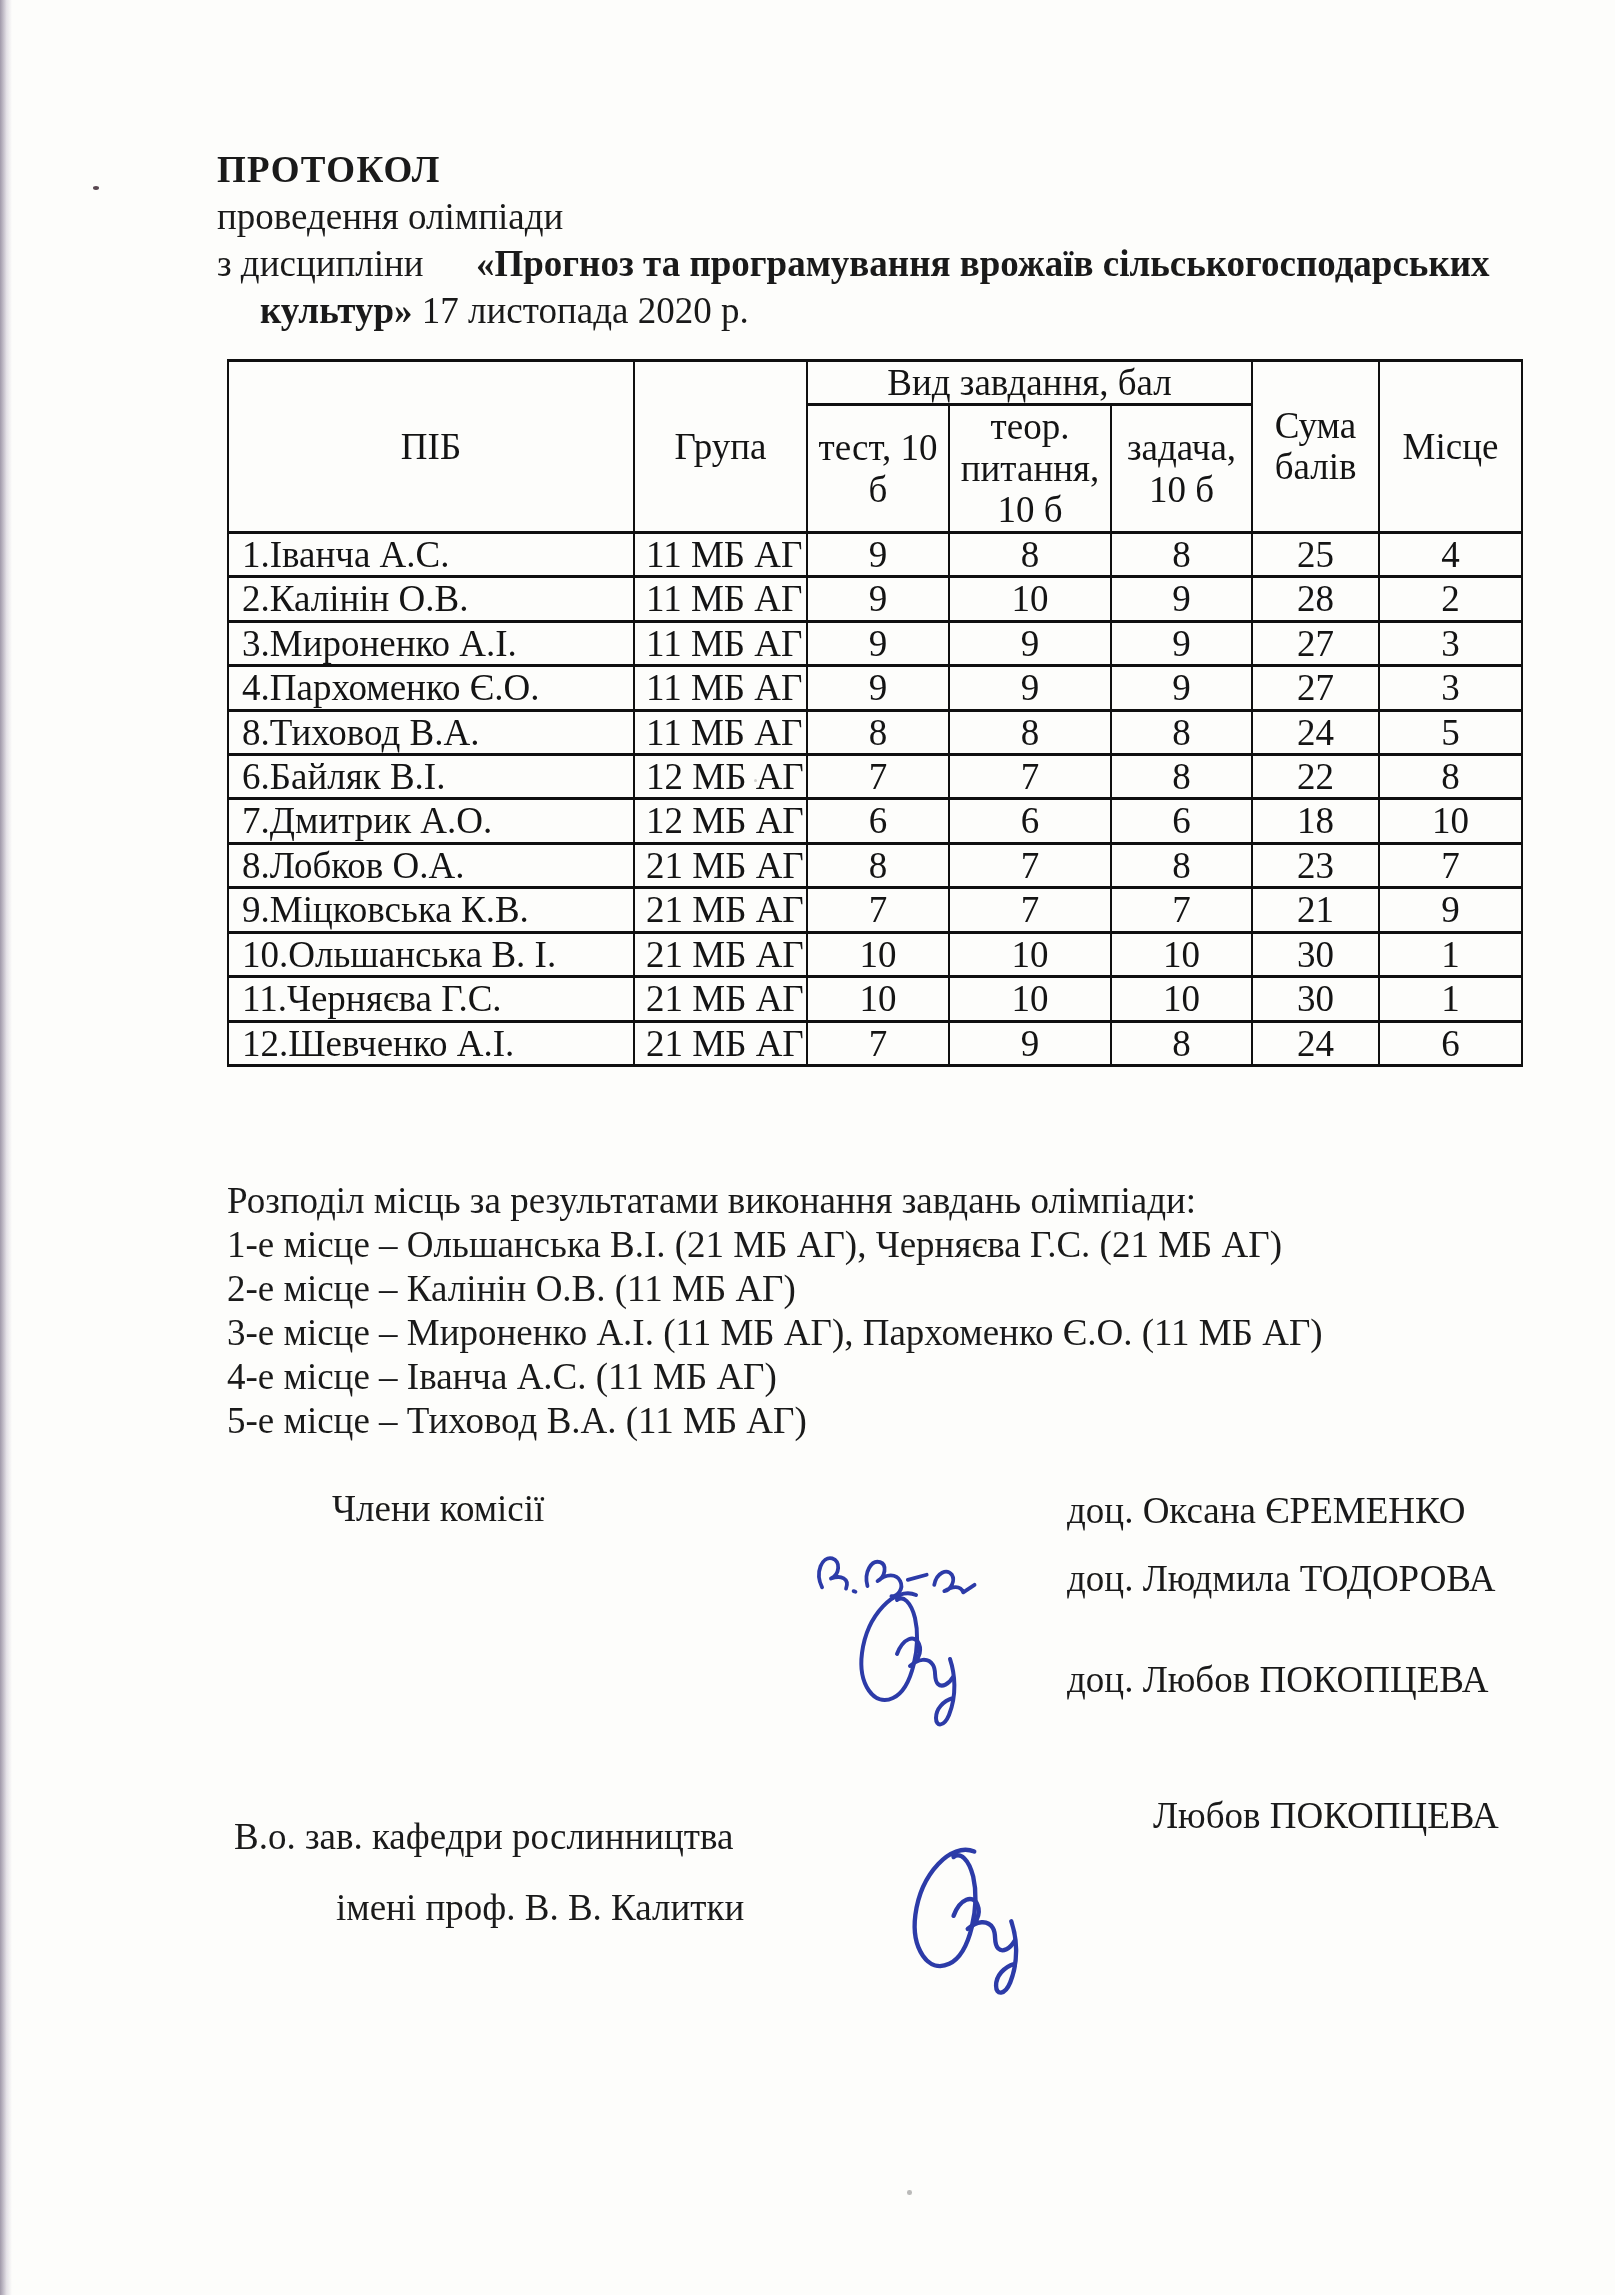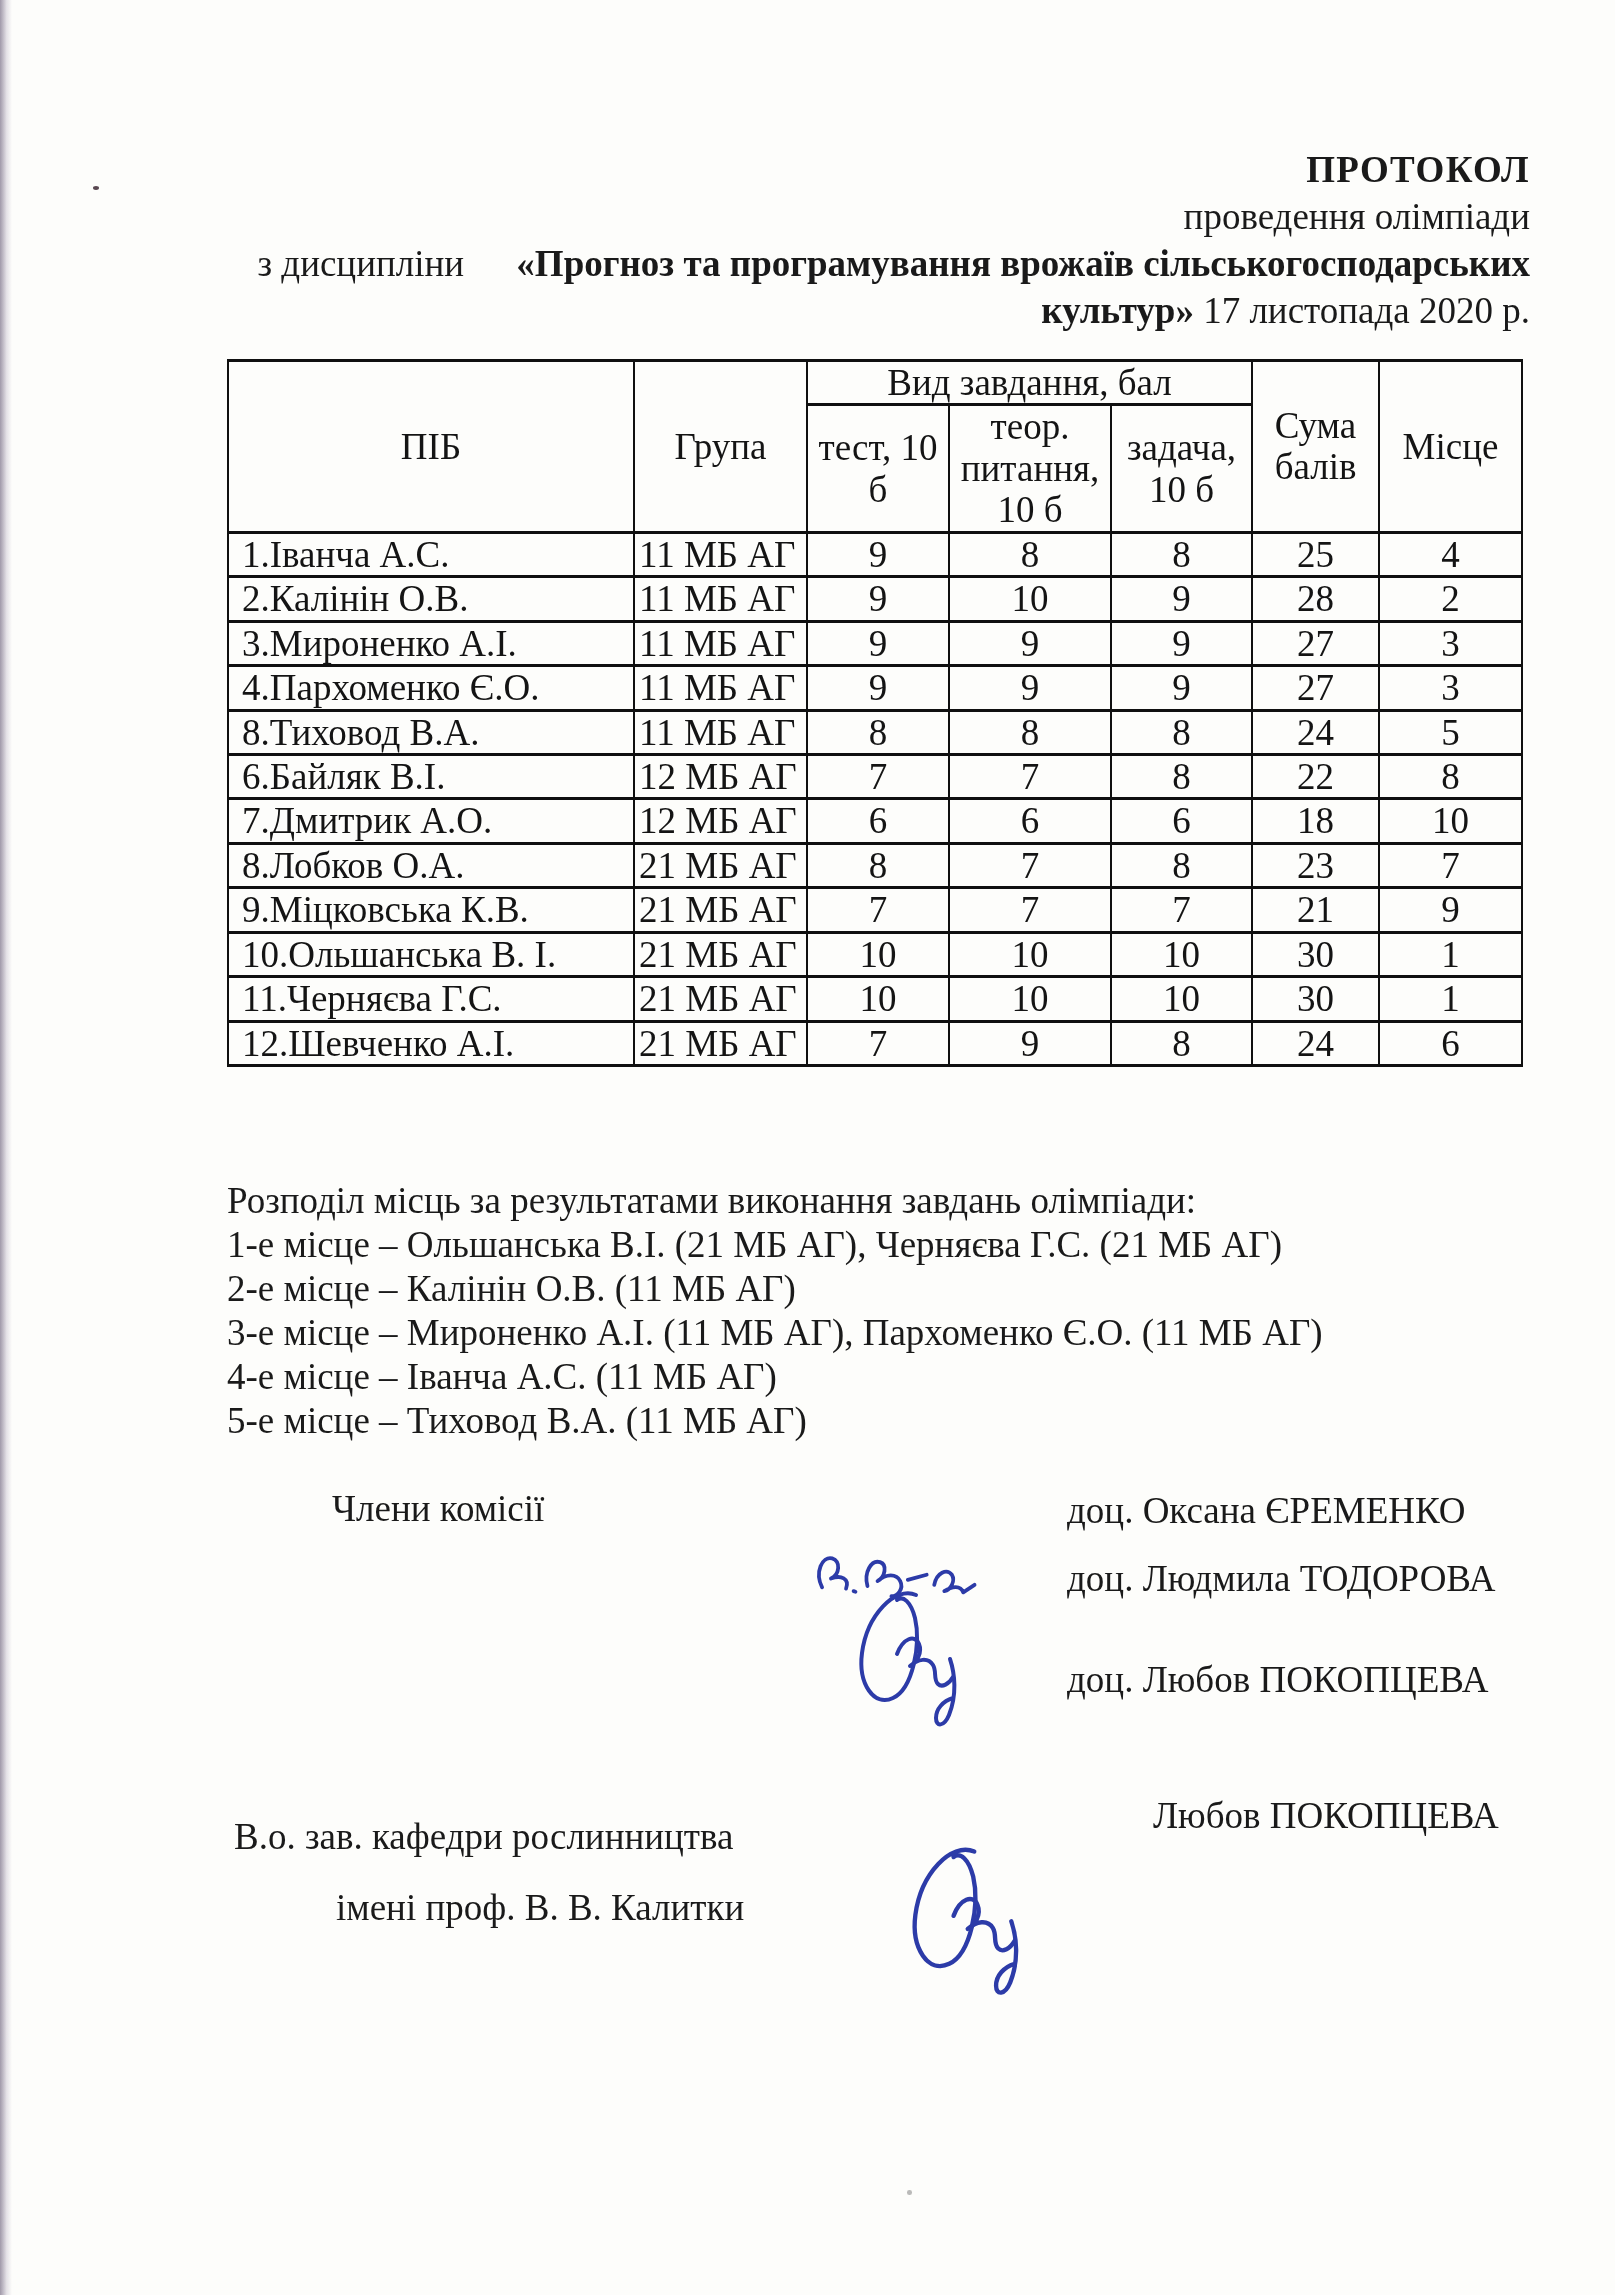"ПРОТОКОЛ" .title-block { text-align: right -> left }
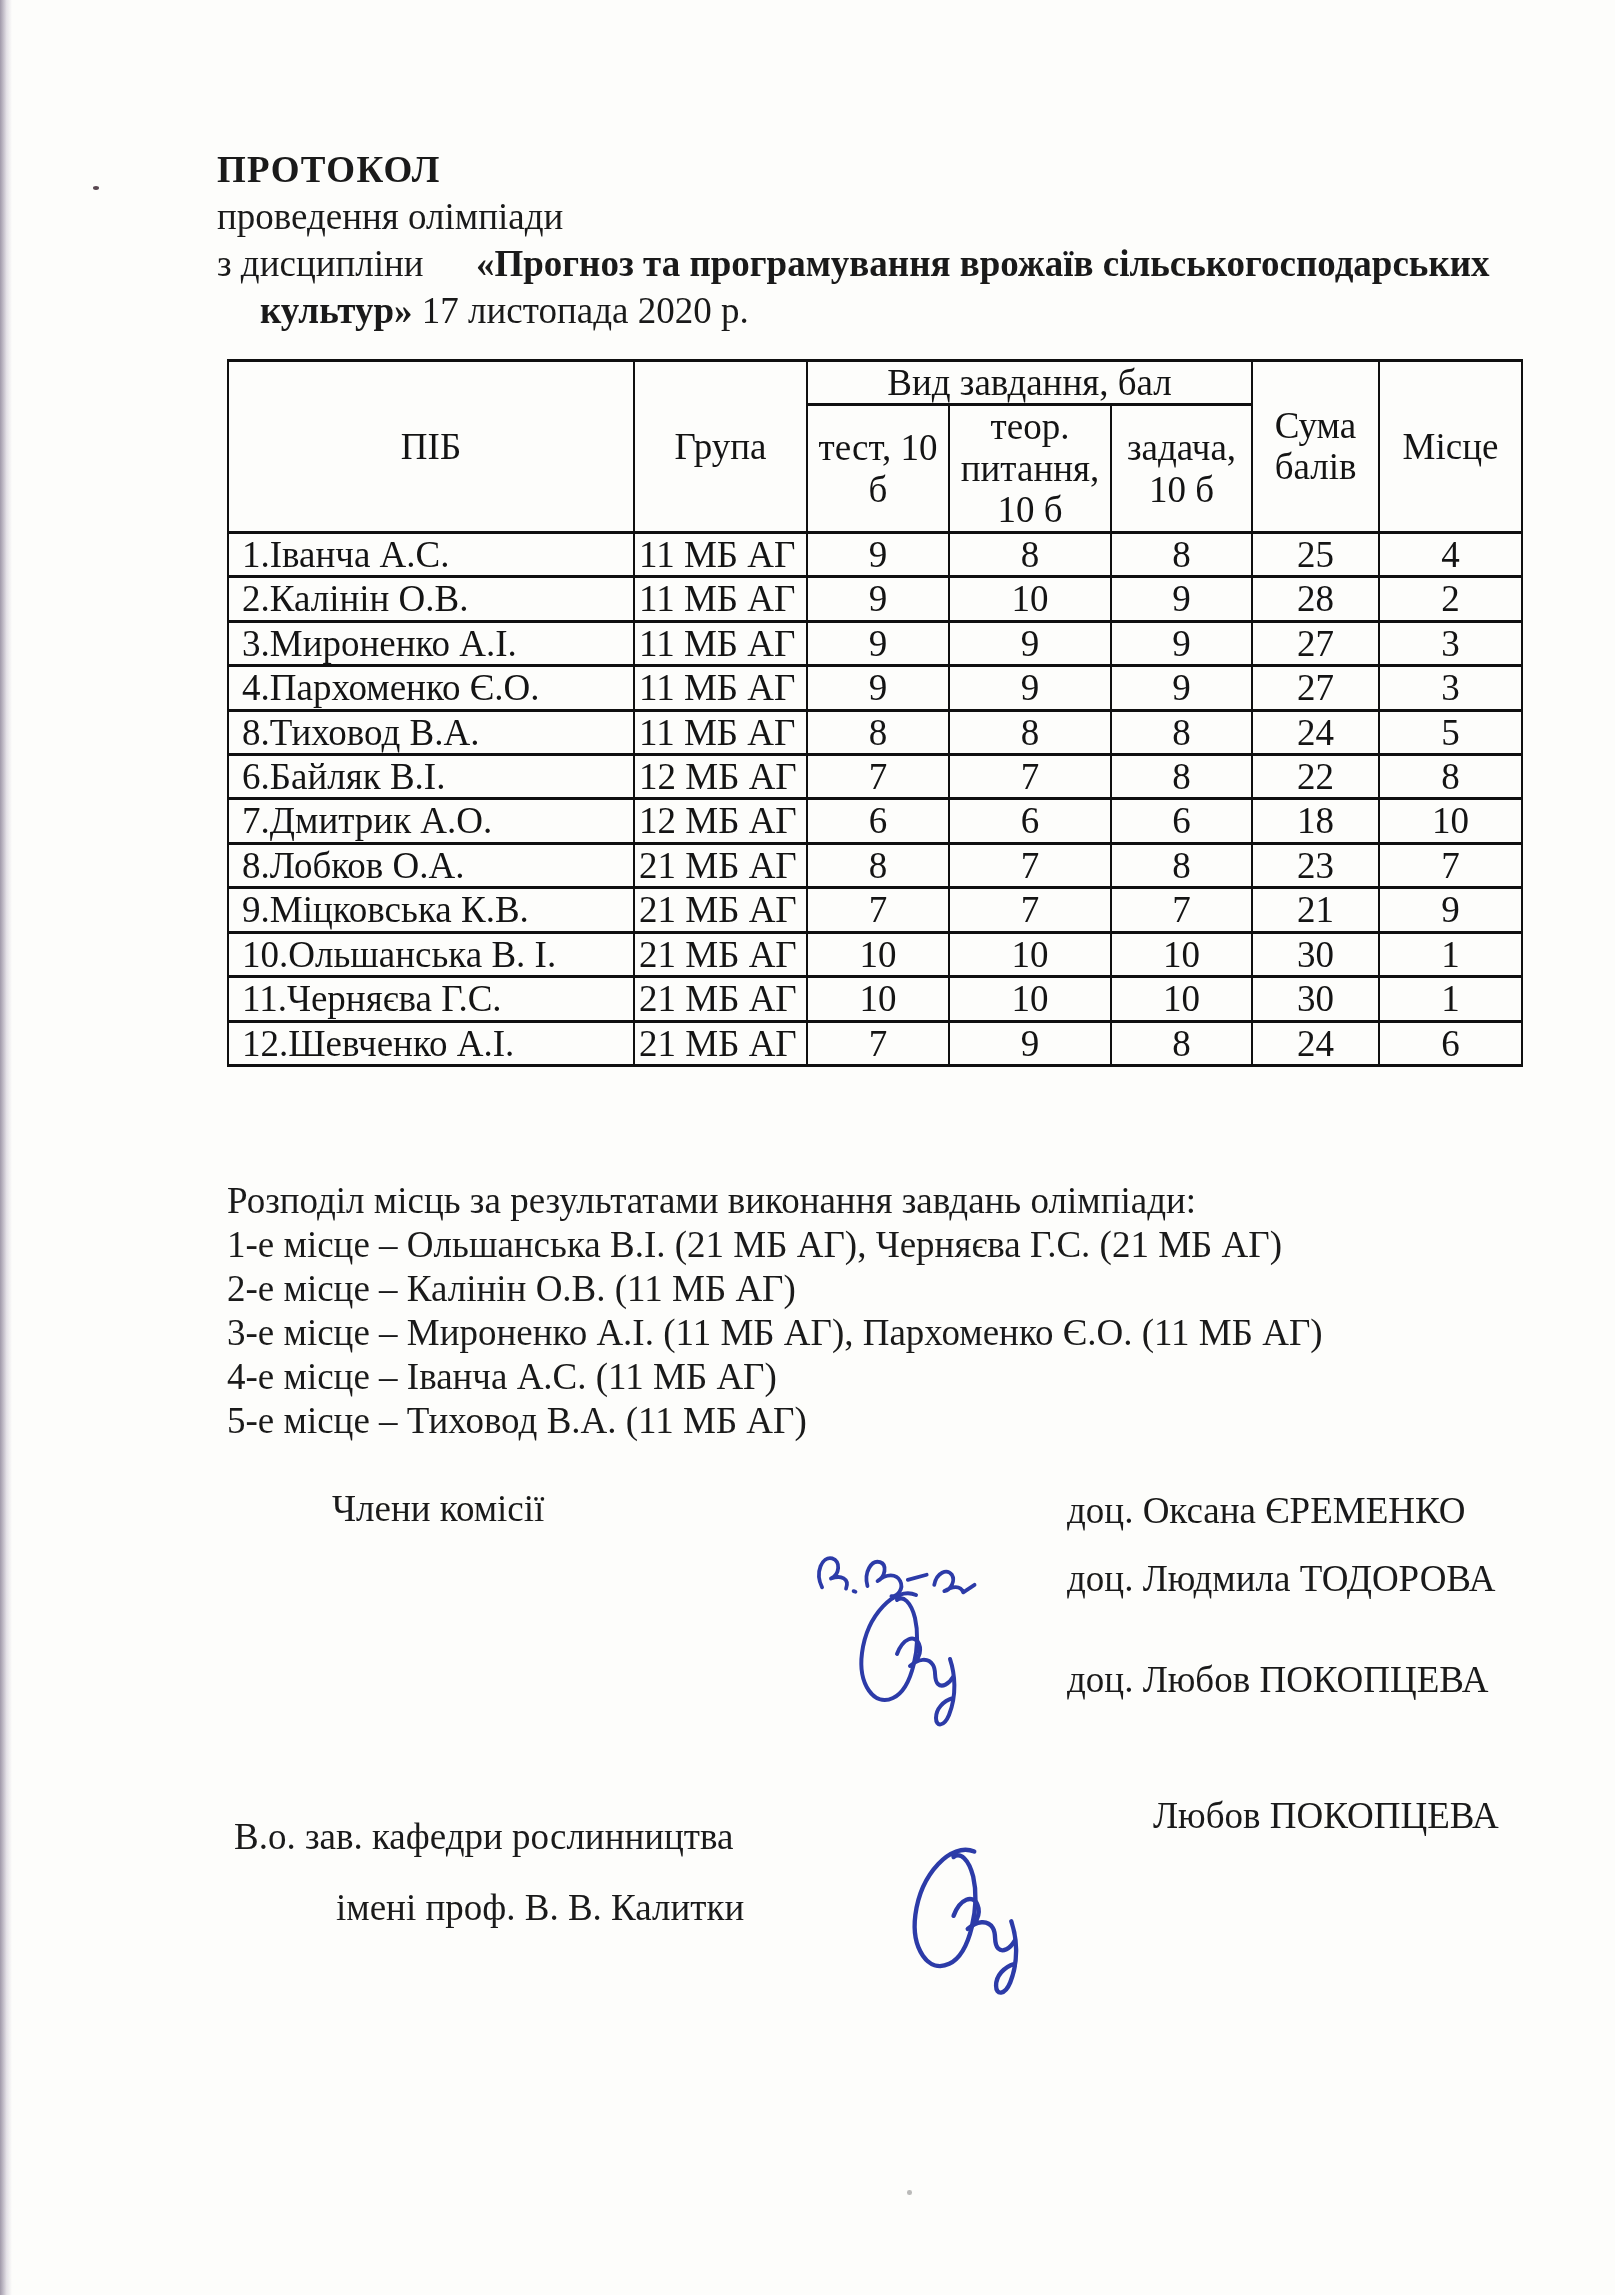"11 МБ АГ" td.cell-group { padding-left: 4px -> 11px }
